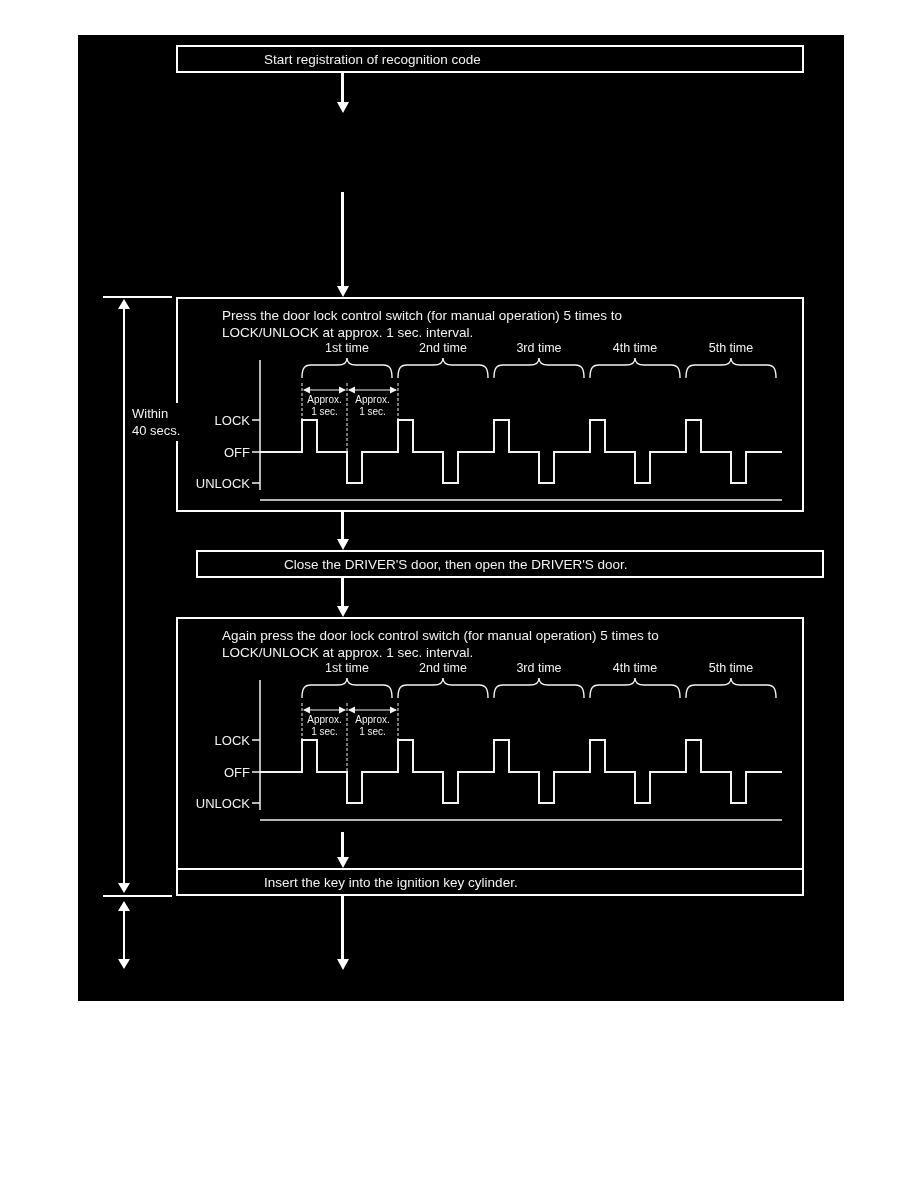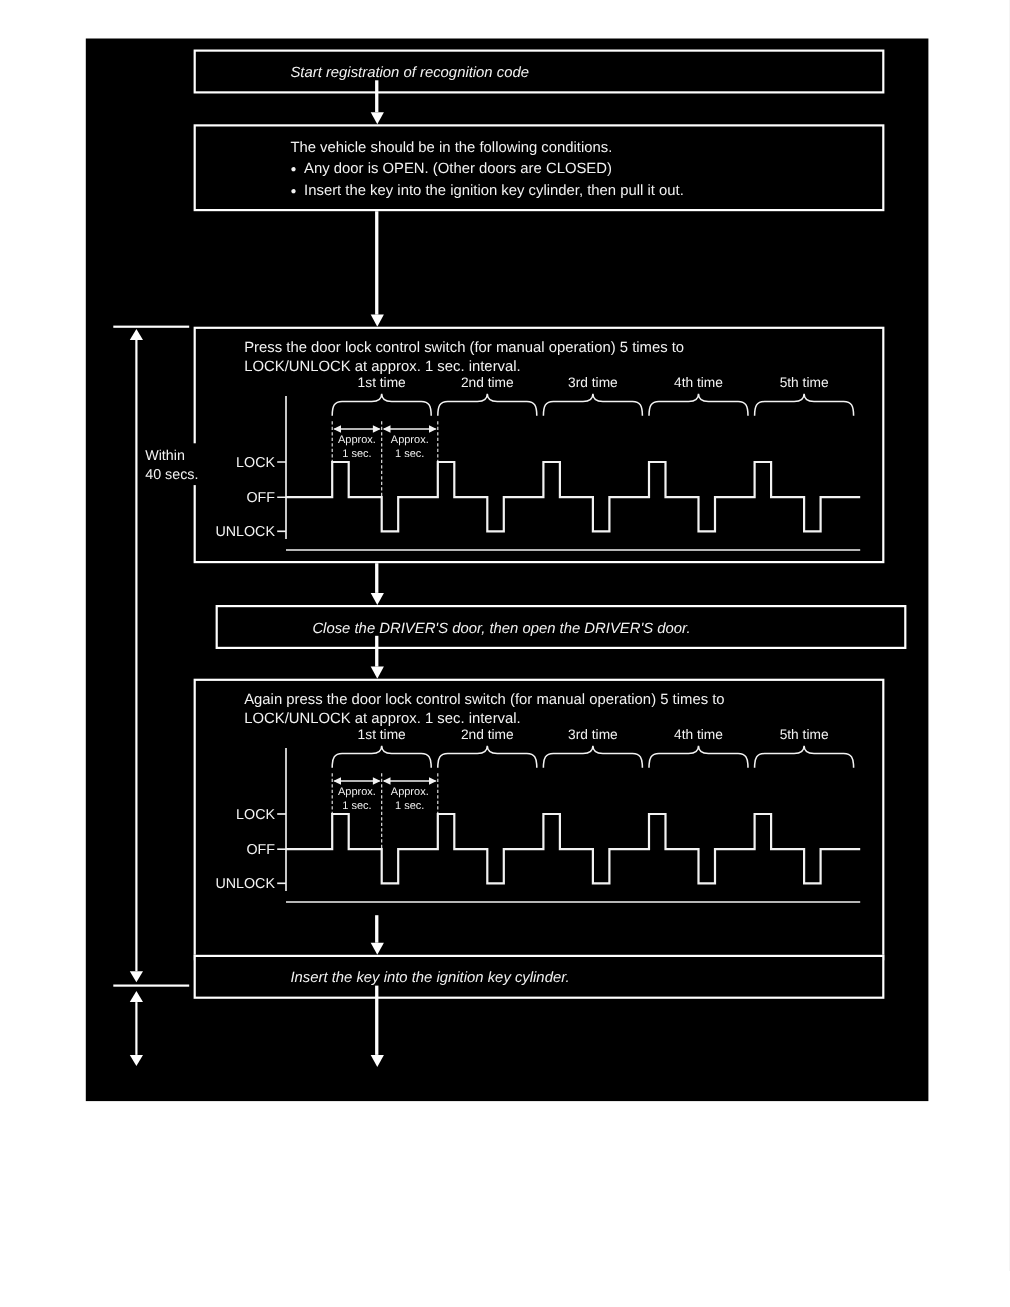"Start registration of recognition code" .single { font-style: italic -> none; height: 40px -> 28px }
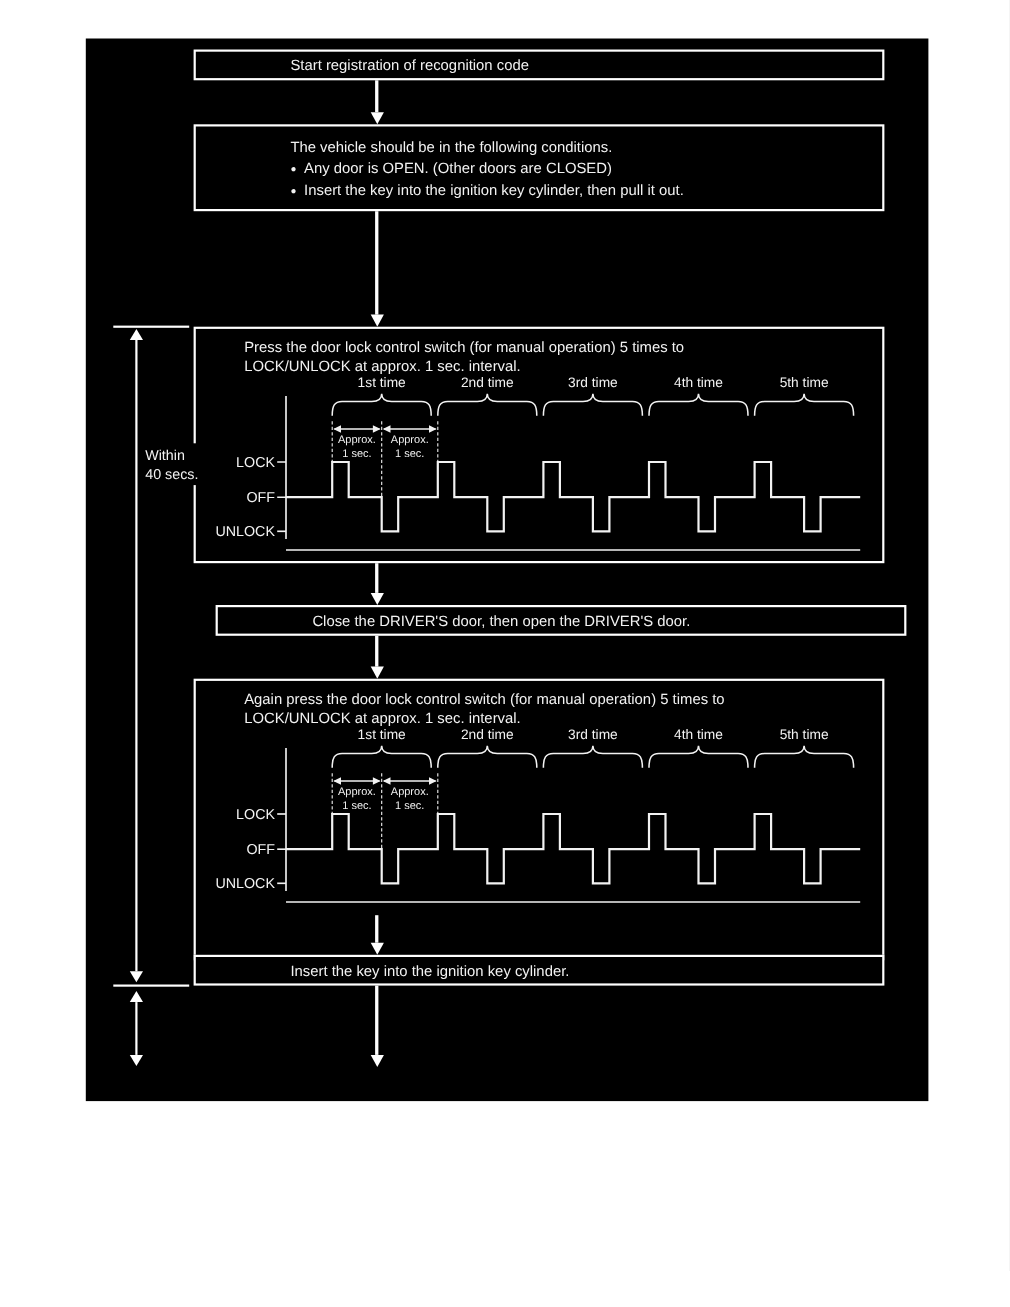"The vehicle should be in" div.box { html: <div> <div> <div>The vehicle should be in the following conditions.</div> <div>Any door is OPEN. (Other doors are CLOSED)</div> <div>Insert the key into the ignition key cylinder, then pull it out.</div> </div> </div> -> none }
